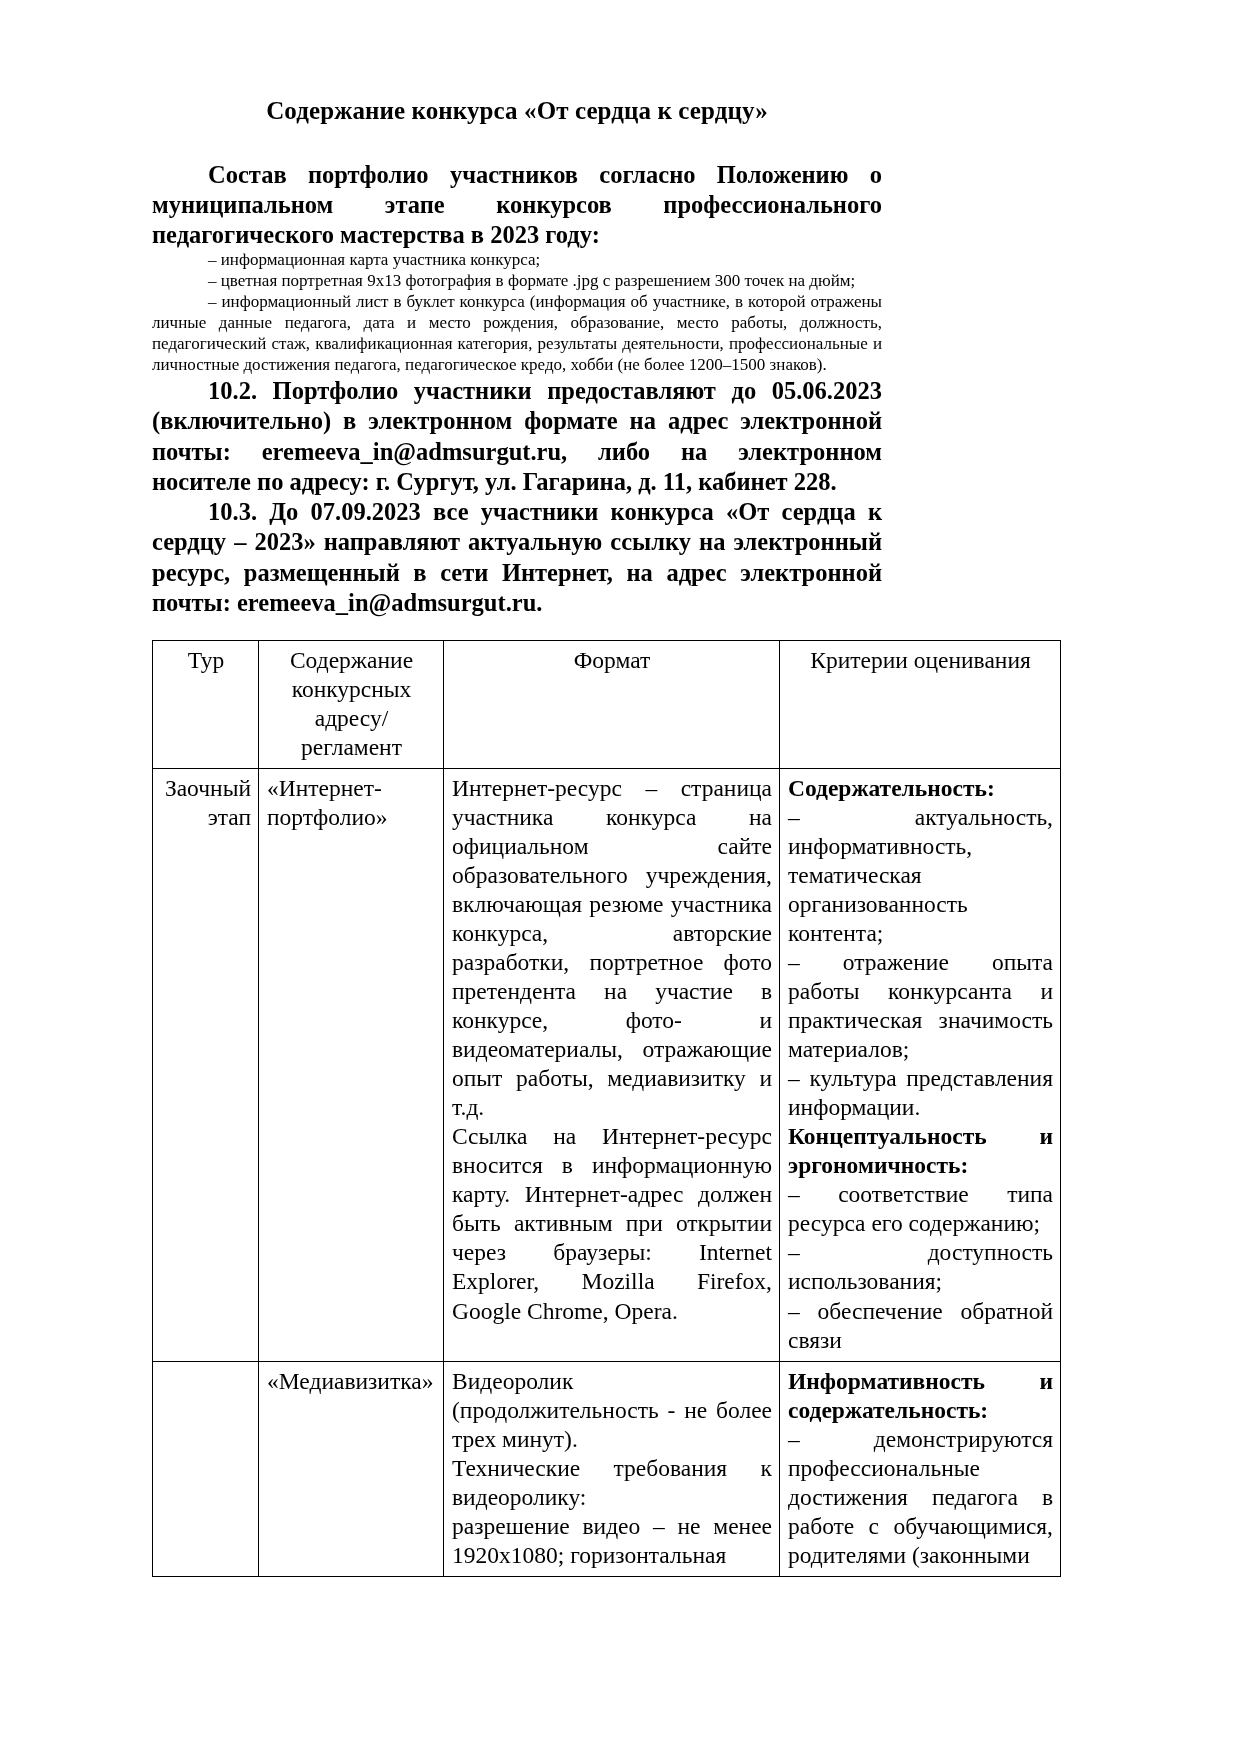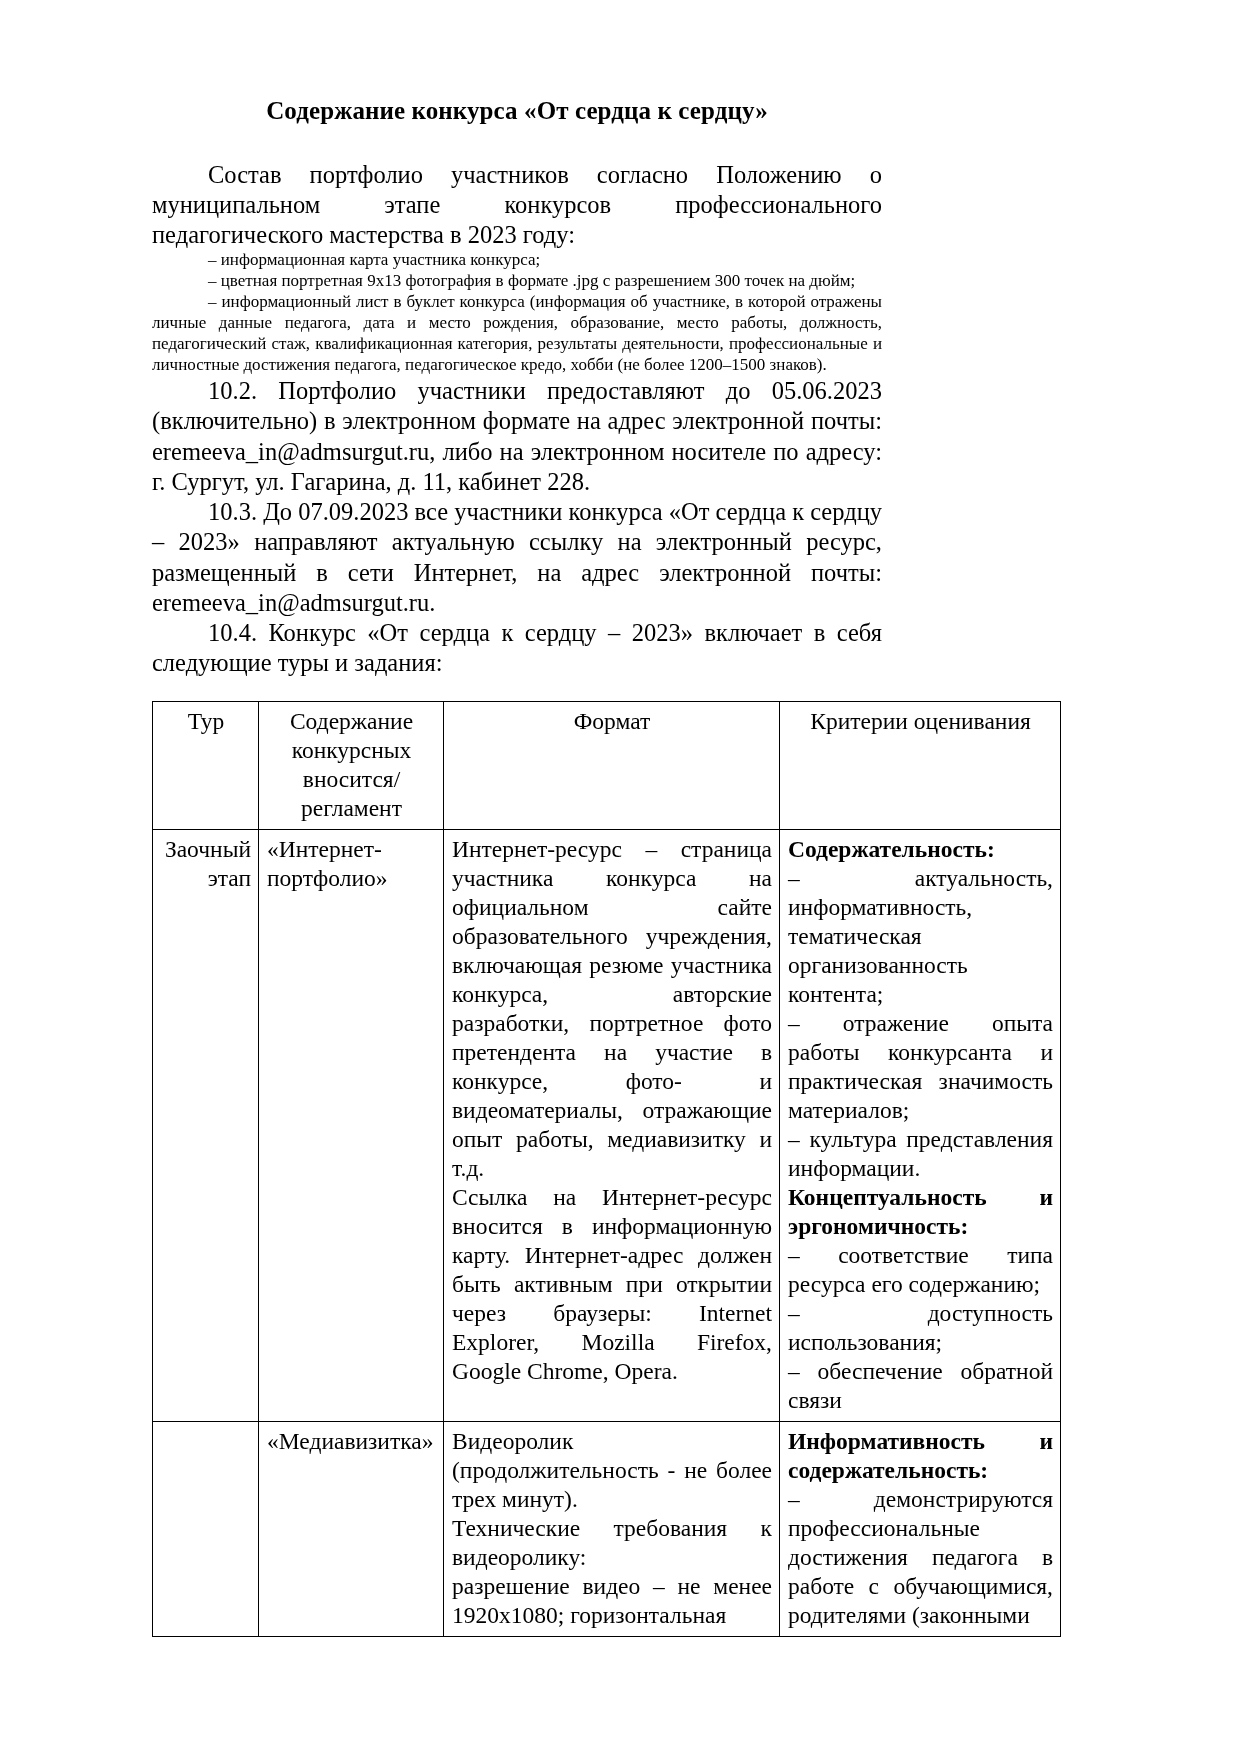"Состав портфолио участников согласно" p.body-par { font-weight: none -> bold }
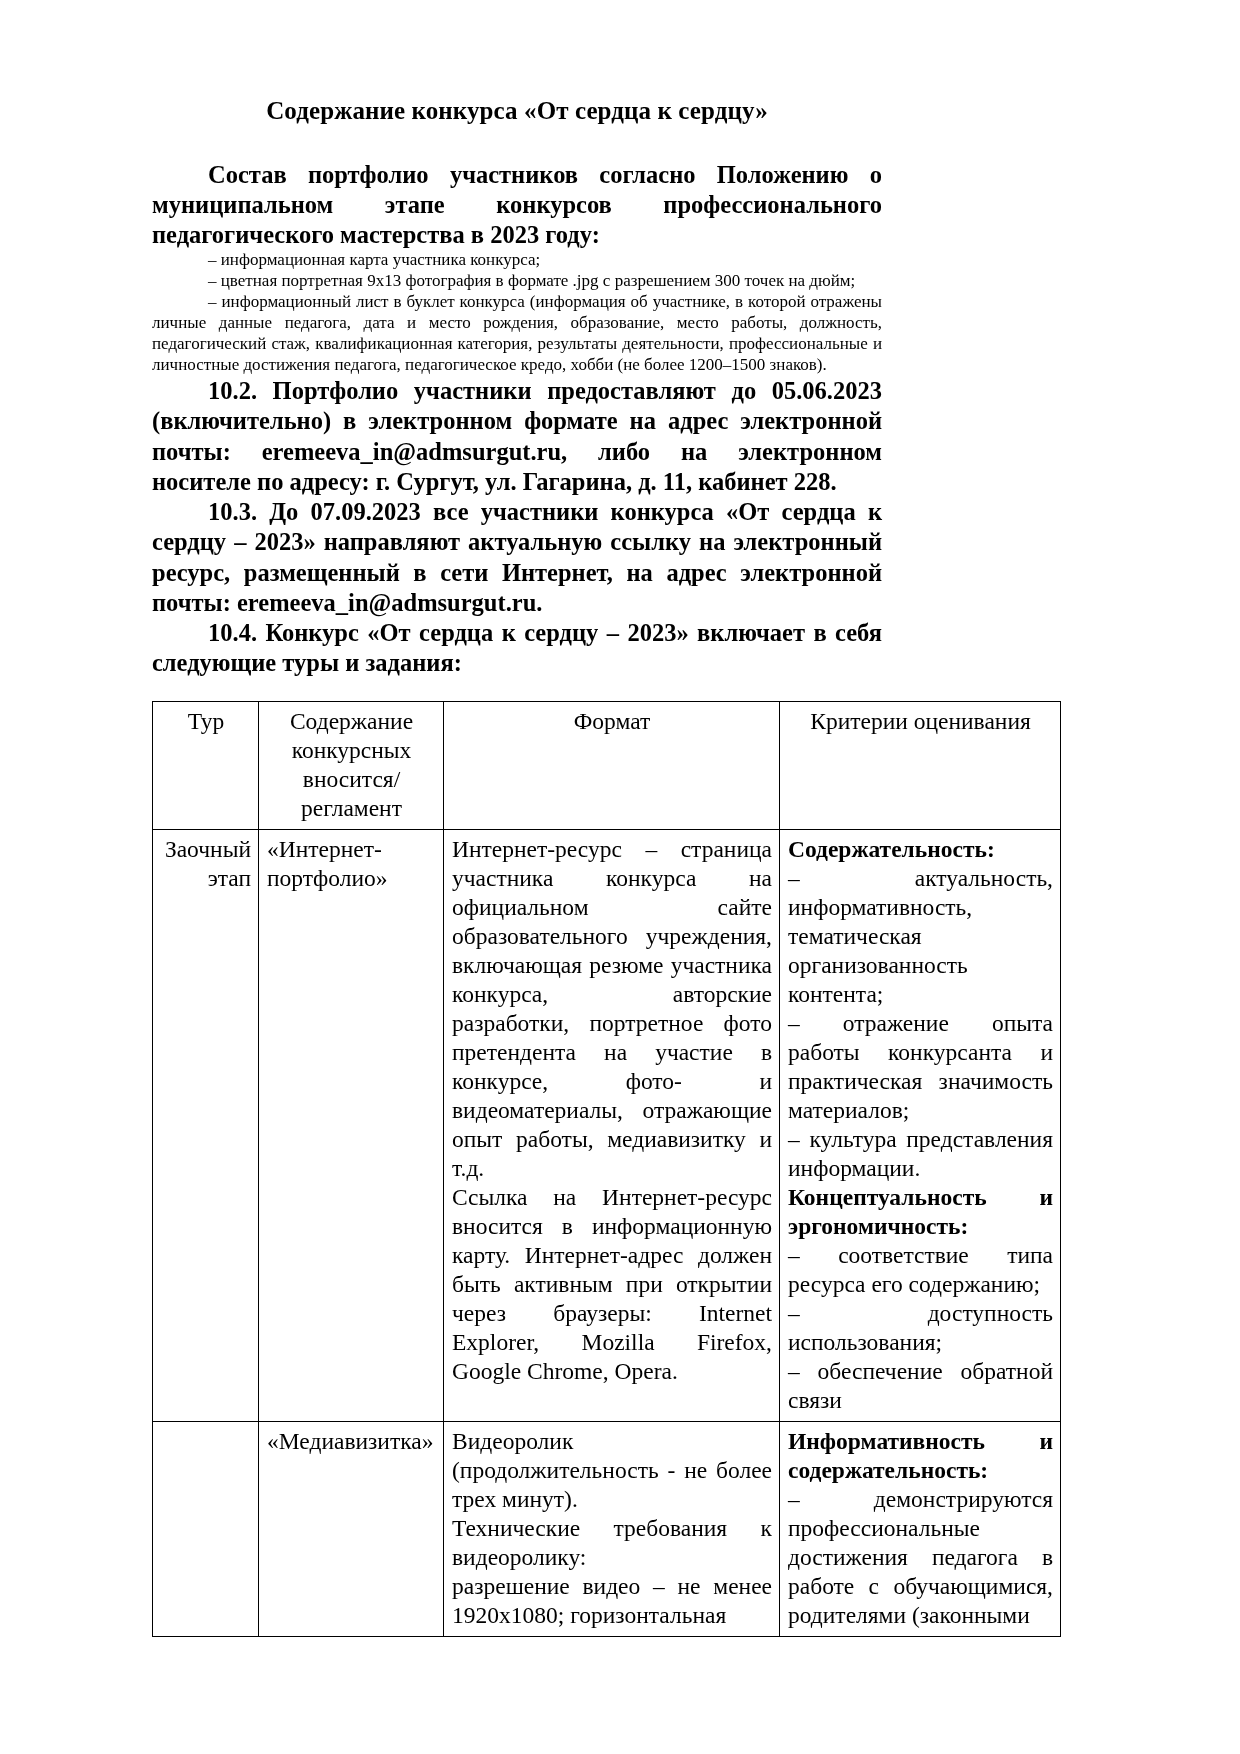"10.4. Конкурс «От сердца к" p.body-par { html: <p>10.4. Конкурс «От сердца к сердцу – 2023» включает в себя следующие туры и задания:</p> -> none }
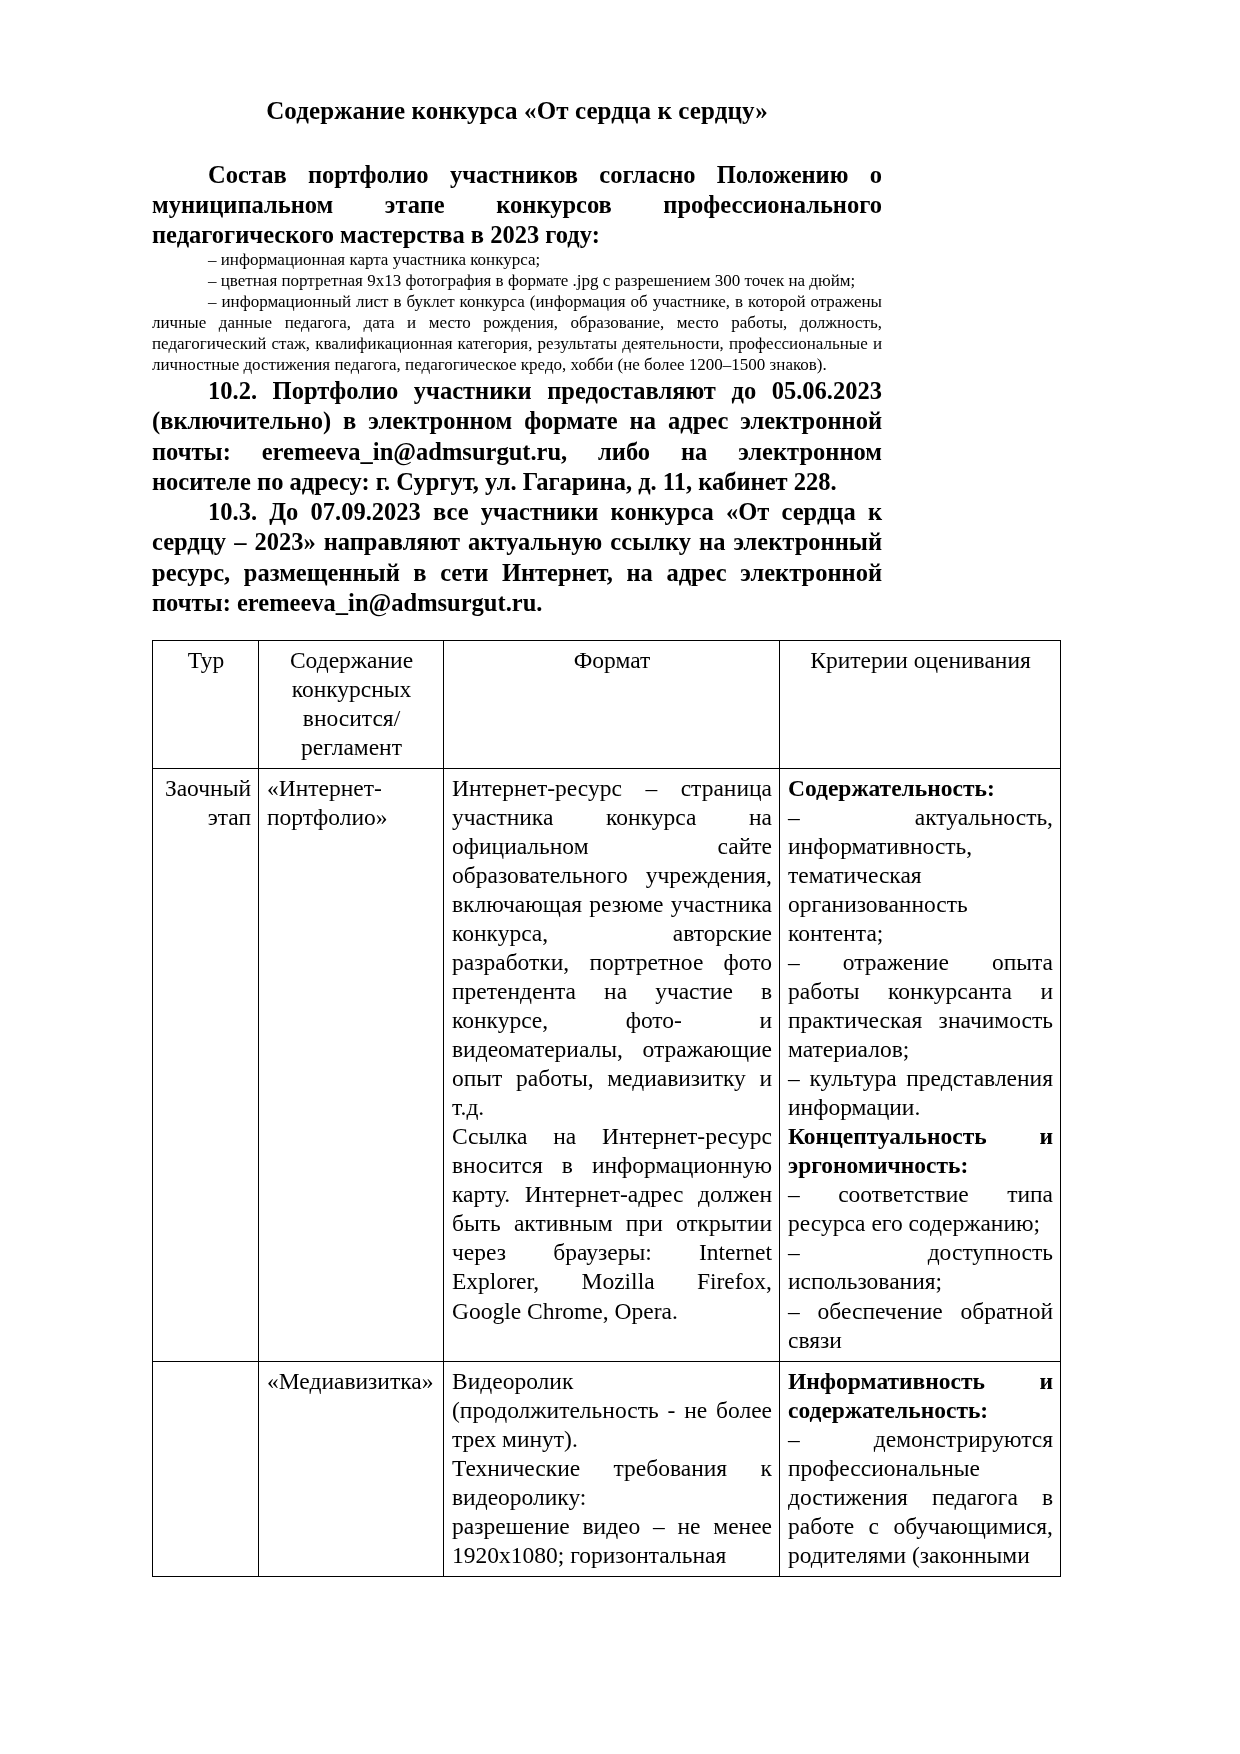"вносится/" span.hdr-line { text: вносится/ -> адресу/ }
